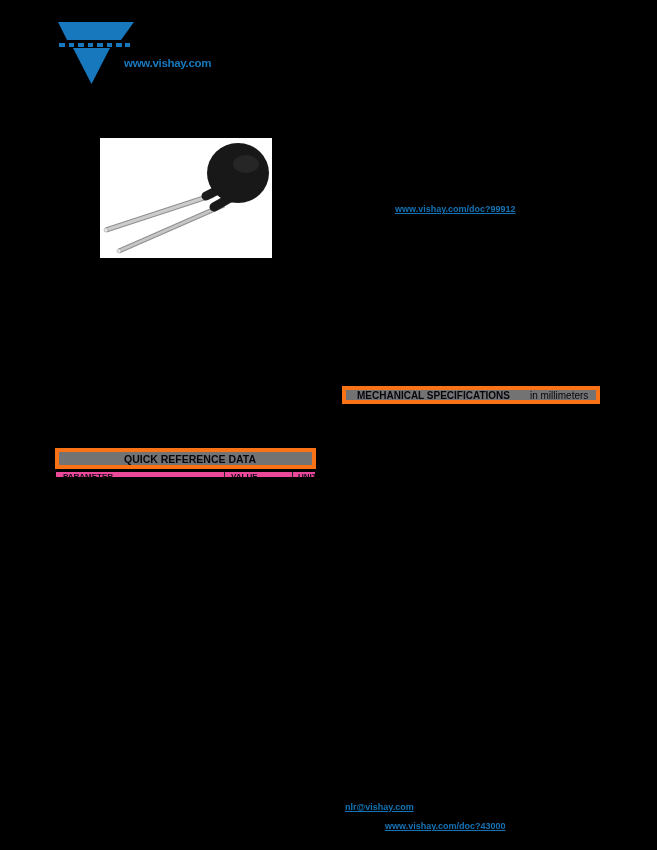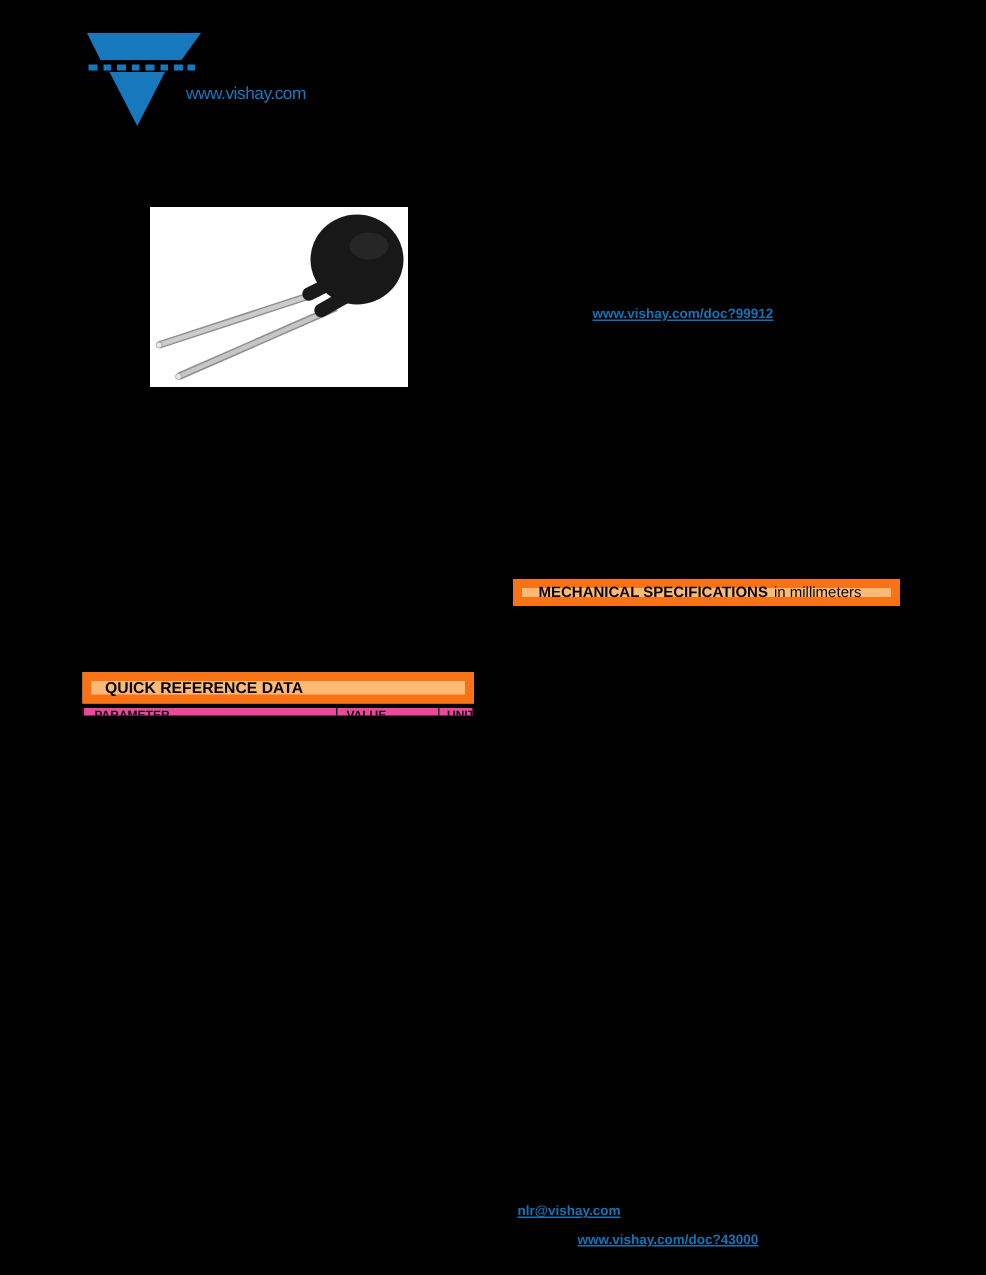"www.vishay.com" .site-link { font-weight: normal -> bold }
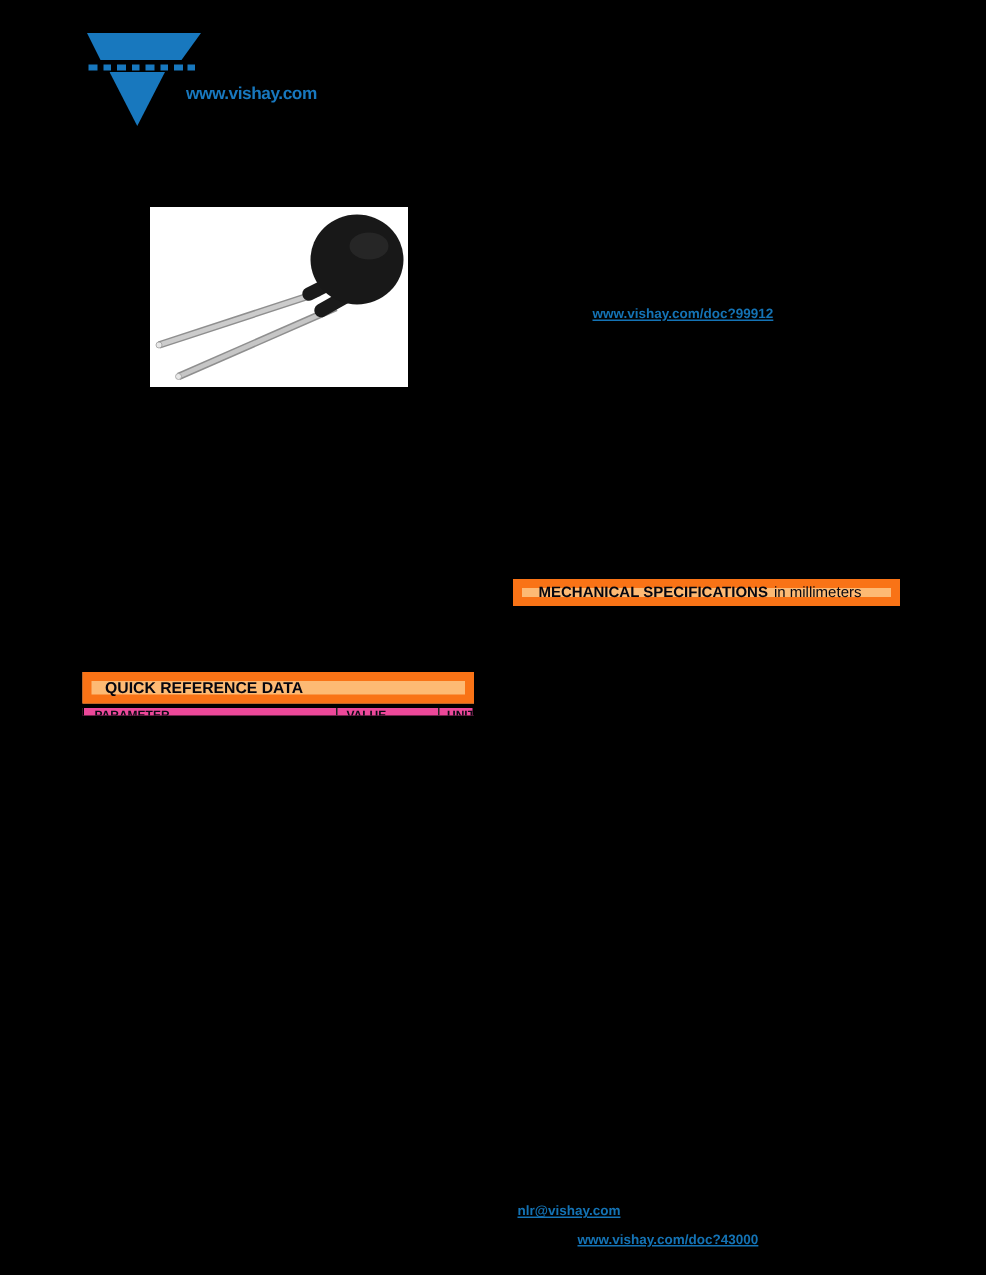"MECHANICAL SPECIFICATIONS" .section-bar { background: #fdba74 -> #737373; border: 6px solid #f97316 -> 4px solid #f97316 }
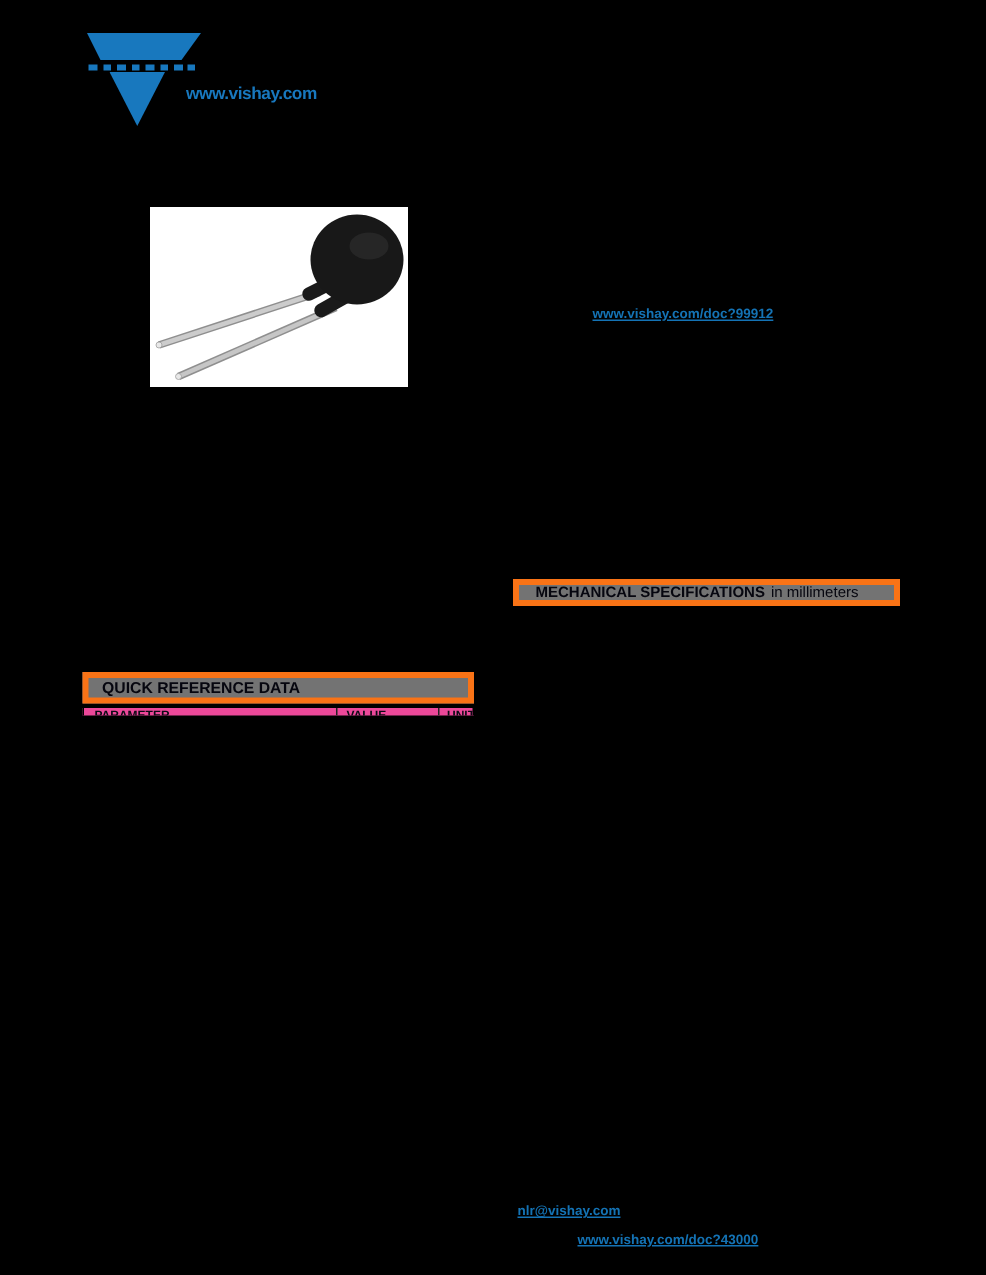"in millimeters" .bar-reg { margin-left: 4px -> 20px }
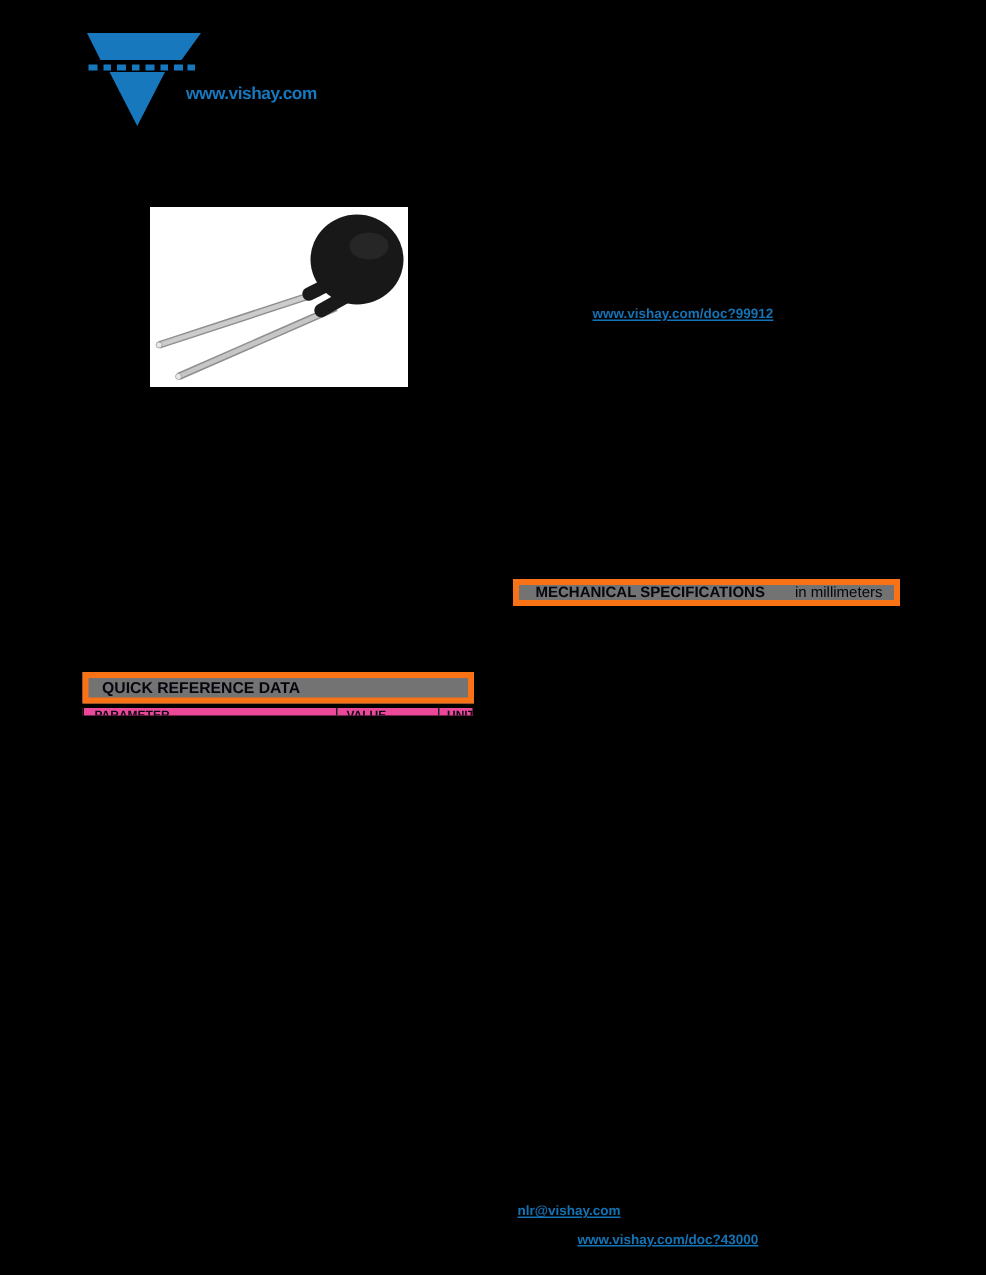"QUICK REFERENCE DATA" .bar-quick { justify-content: none -> center }
